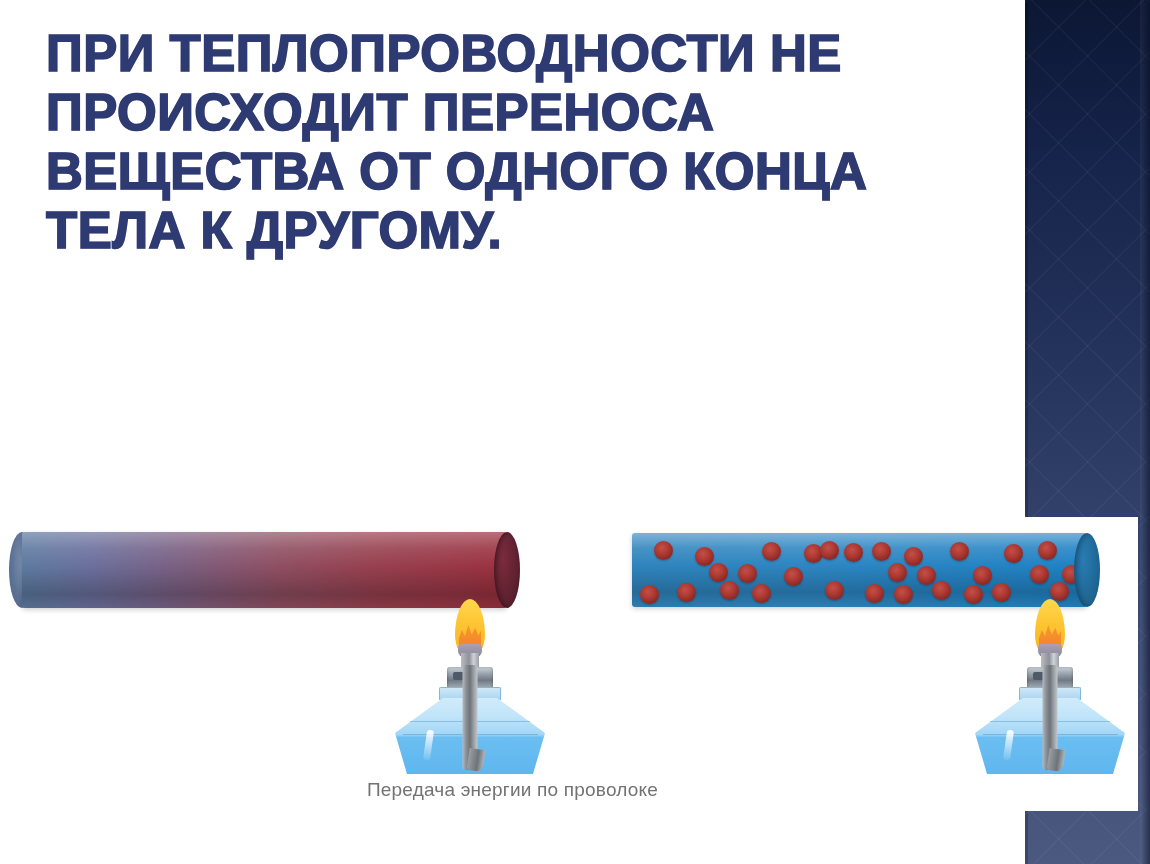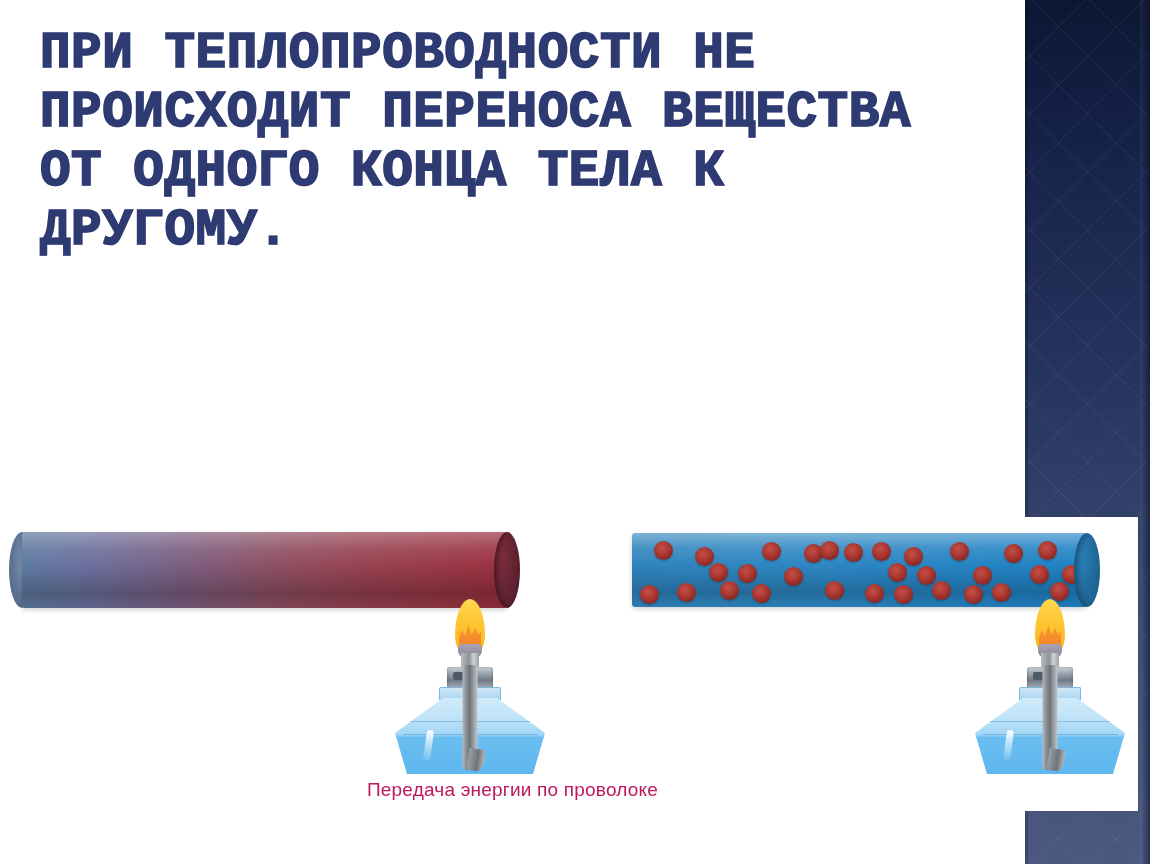"ПРИ ТЕПЛОПРОВОДНОСТИ НЕ ПРОИСХОДИТ" .title { font-family: Liberation Mono, monospace -> Liberation Sans, sans-serif; left: 40px -> 46px }
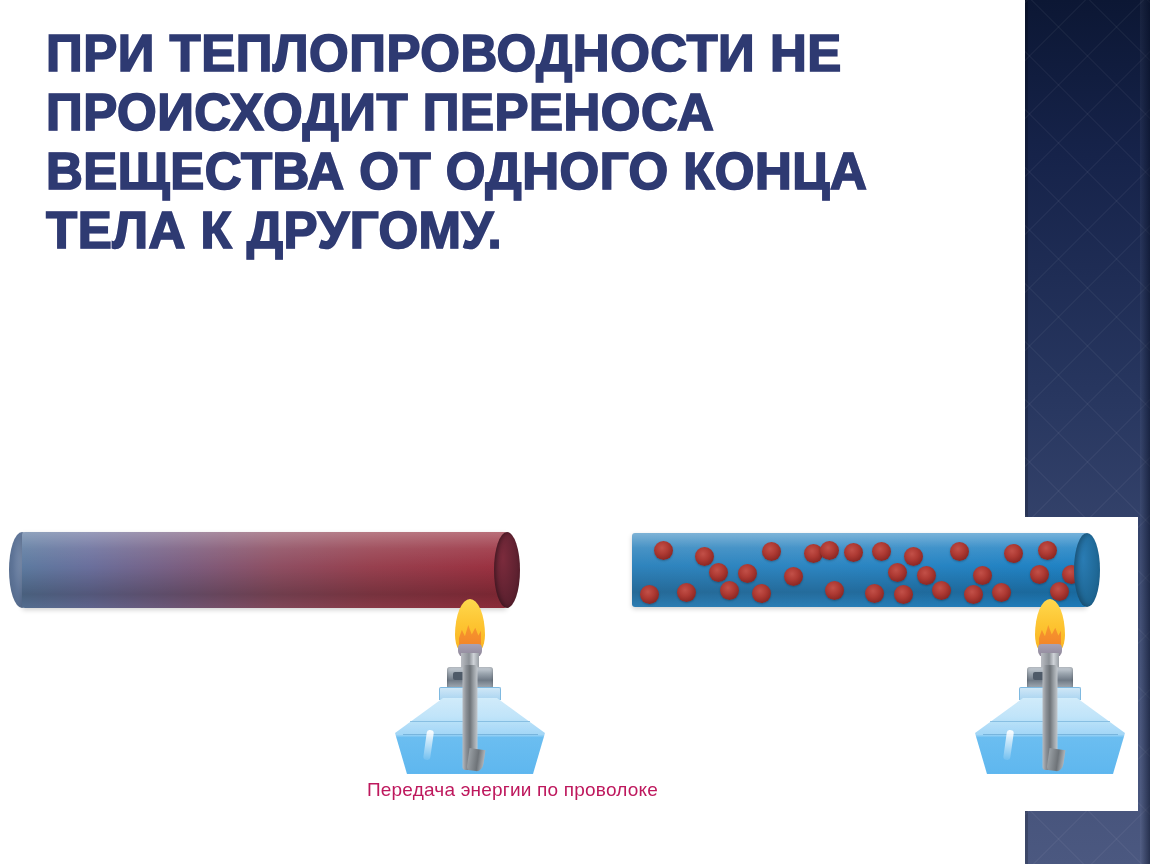"Передача энергии по проволоке" .caption { color: #be185d -> #737373 }
